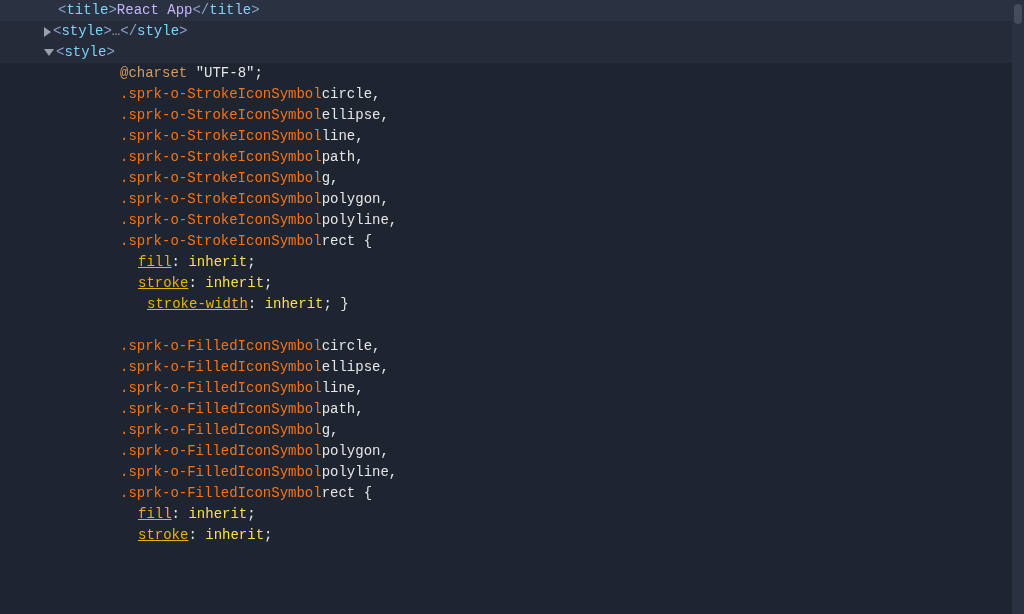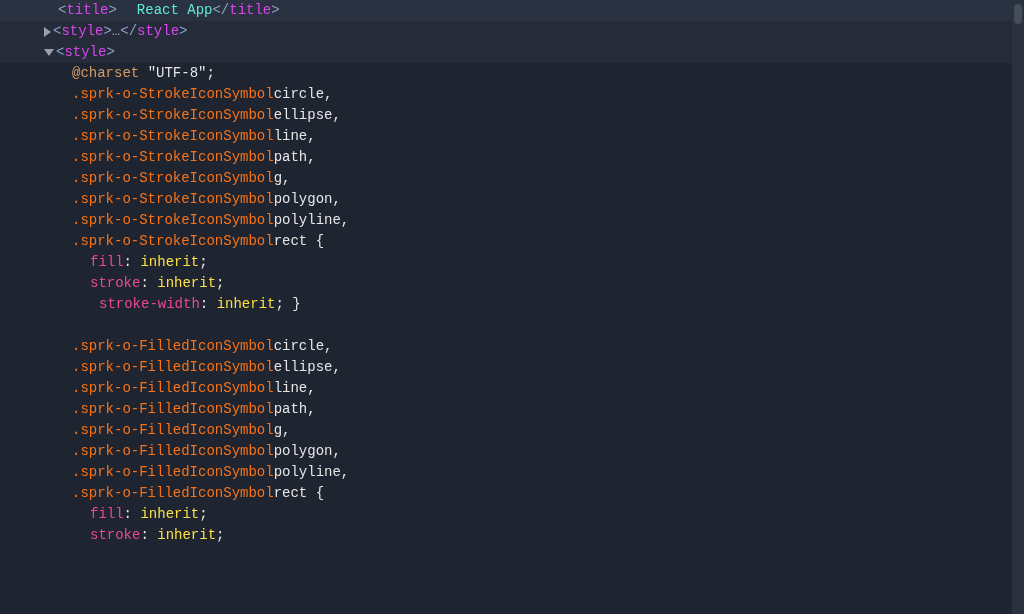"title" .tagname { color: #d946ef -> #7dd3fc }
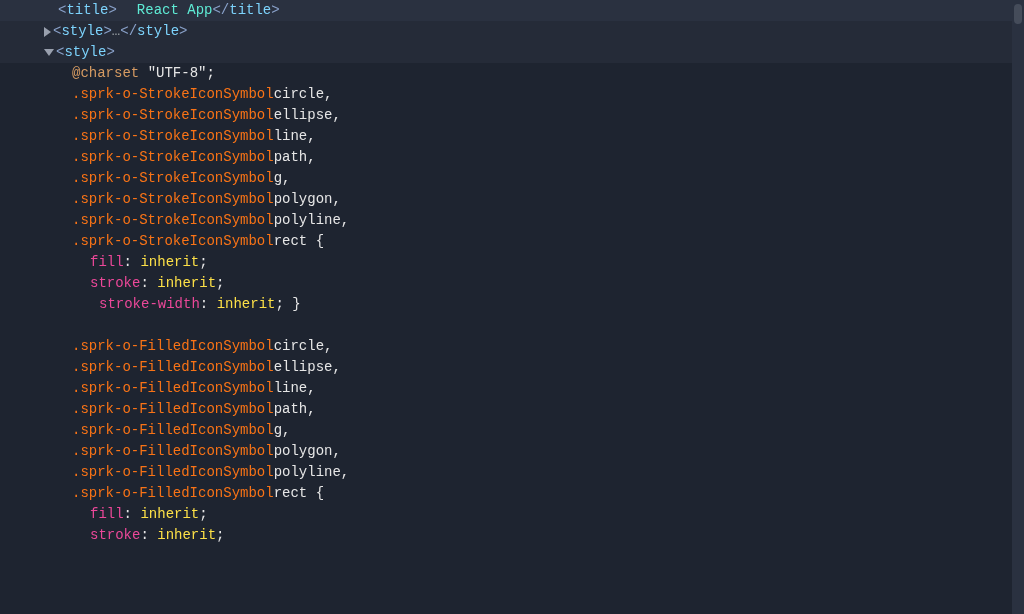"React App" .text-white { color: #5eead4 -> #c4b5fd; margin-left: 20px -> none }
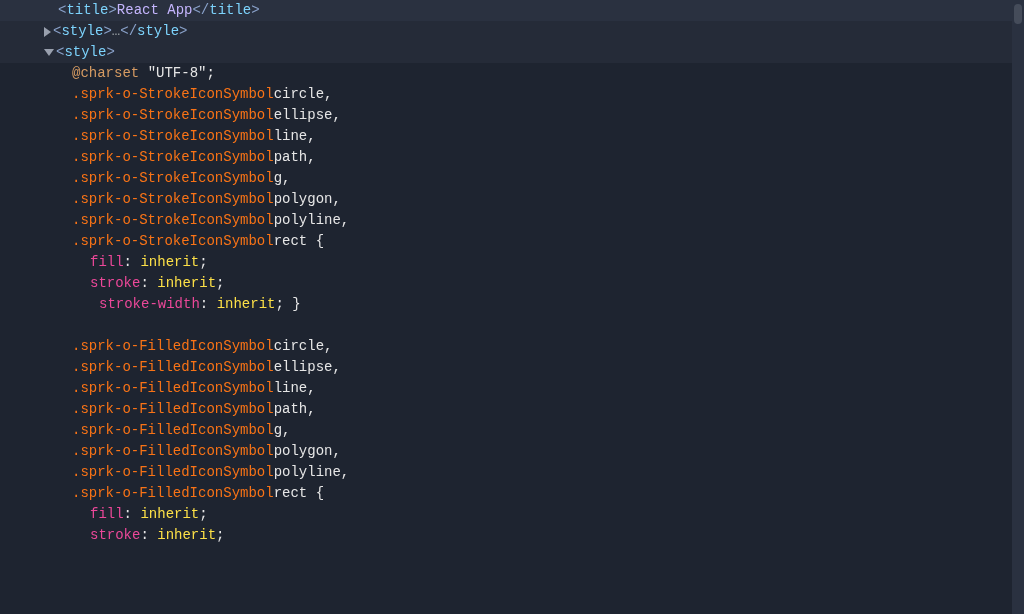"@charset" .line.css-row { margin-left: none -> 48px }
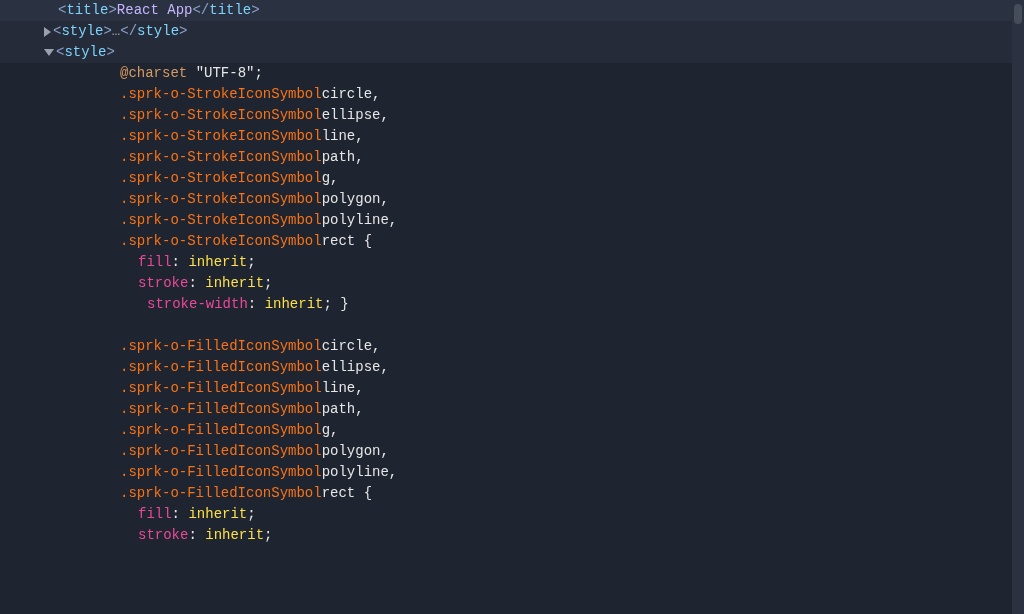"fill" .prop { color: #ec4899 -> #eab308; text-decoration: none -> underline }
